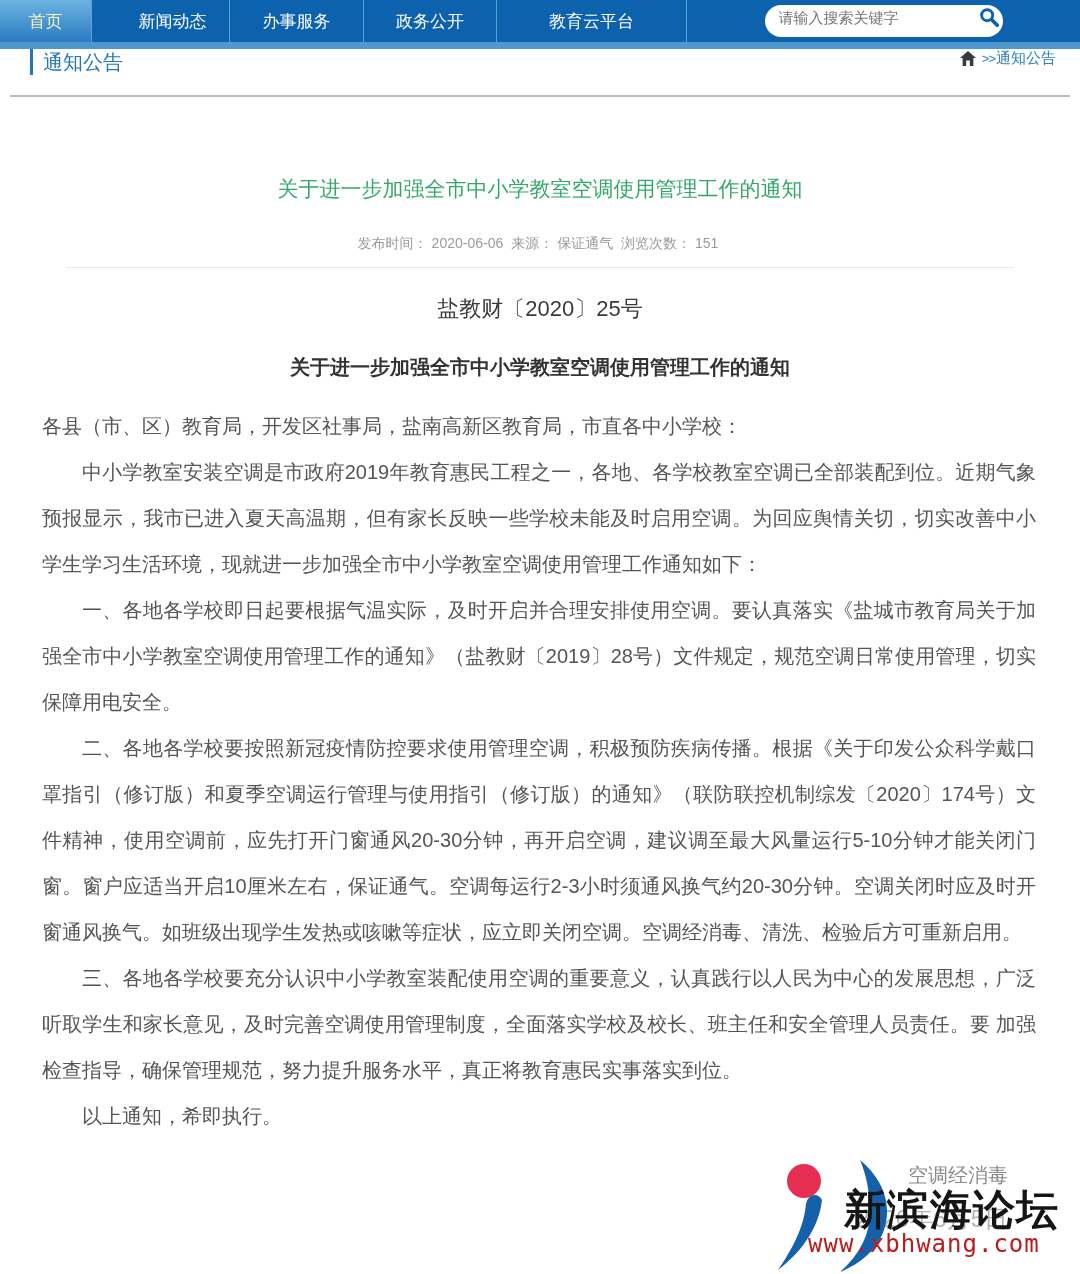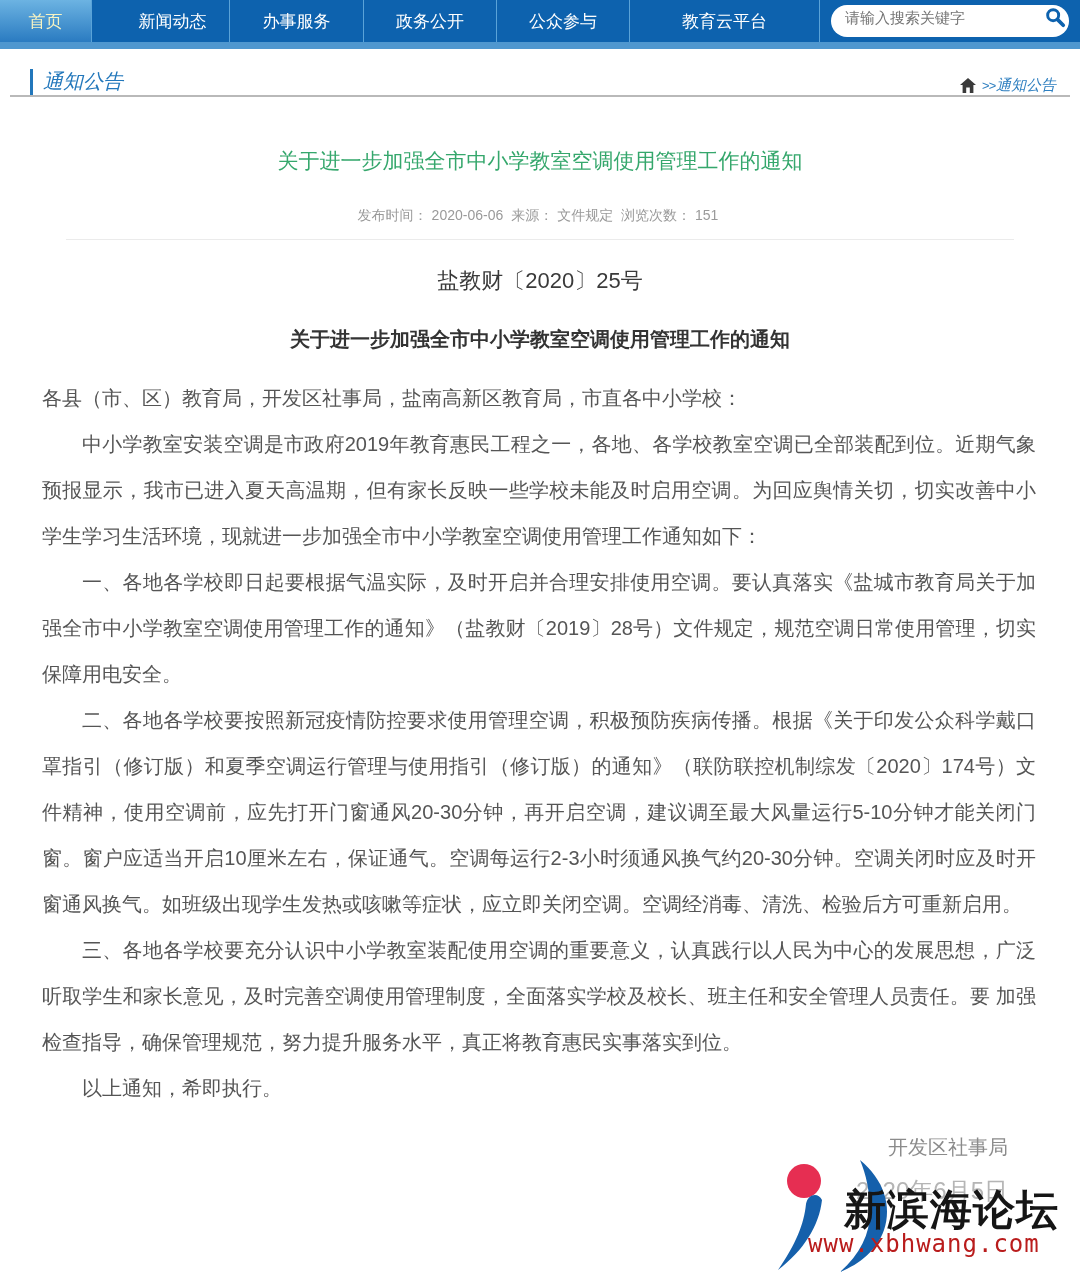"公众参与" div.tab { html: <div>公众参与</div> -> none }
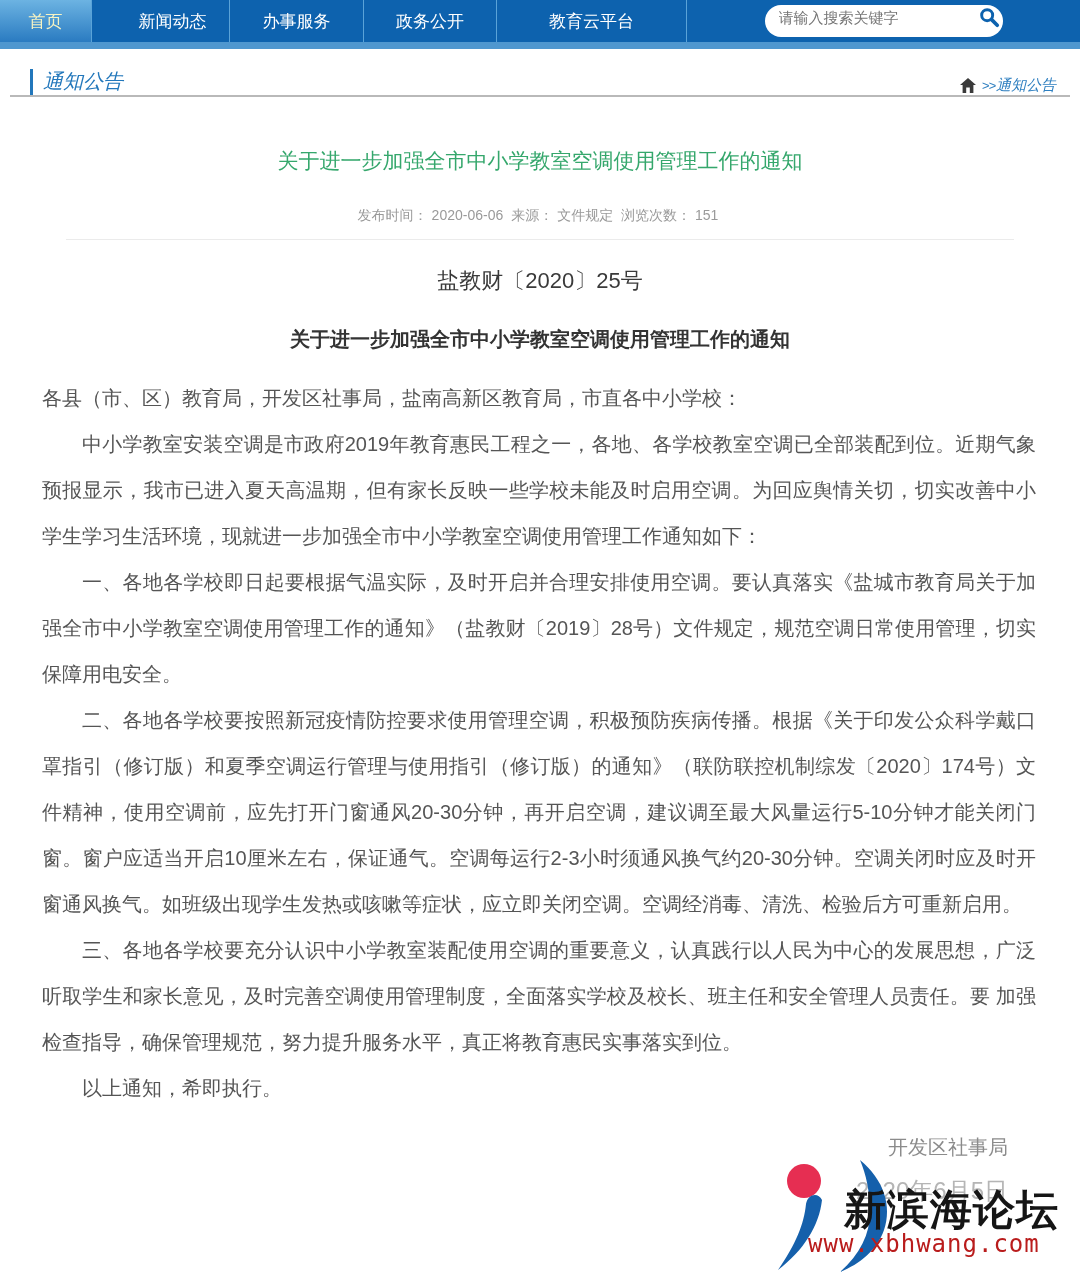"通知公告" .crumbbar { align-items: flex-end -> flex-start; font-style: italic -> none }
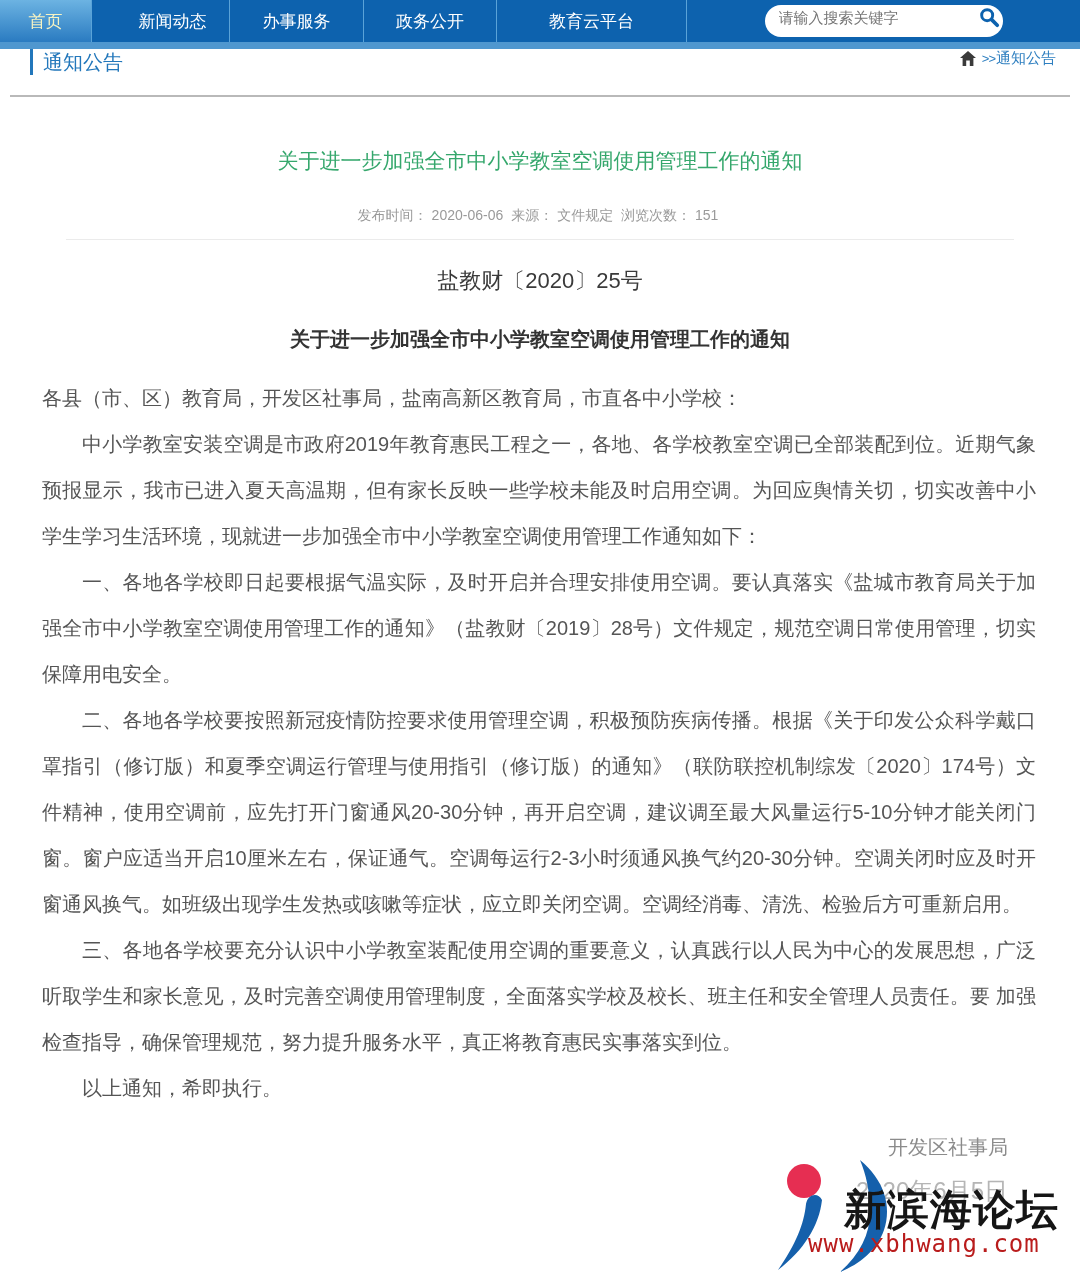"关于进一步加强全市中小学教室空调使用管理工作的通知" .article { padding-top: 50px -> 78px }
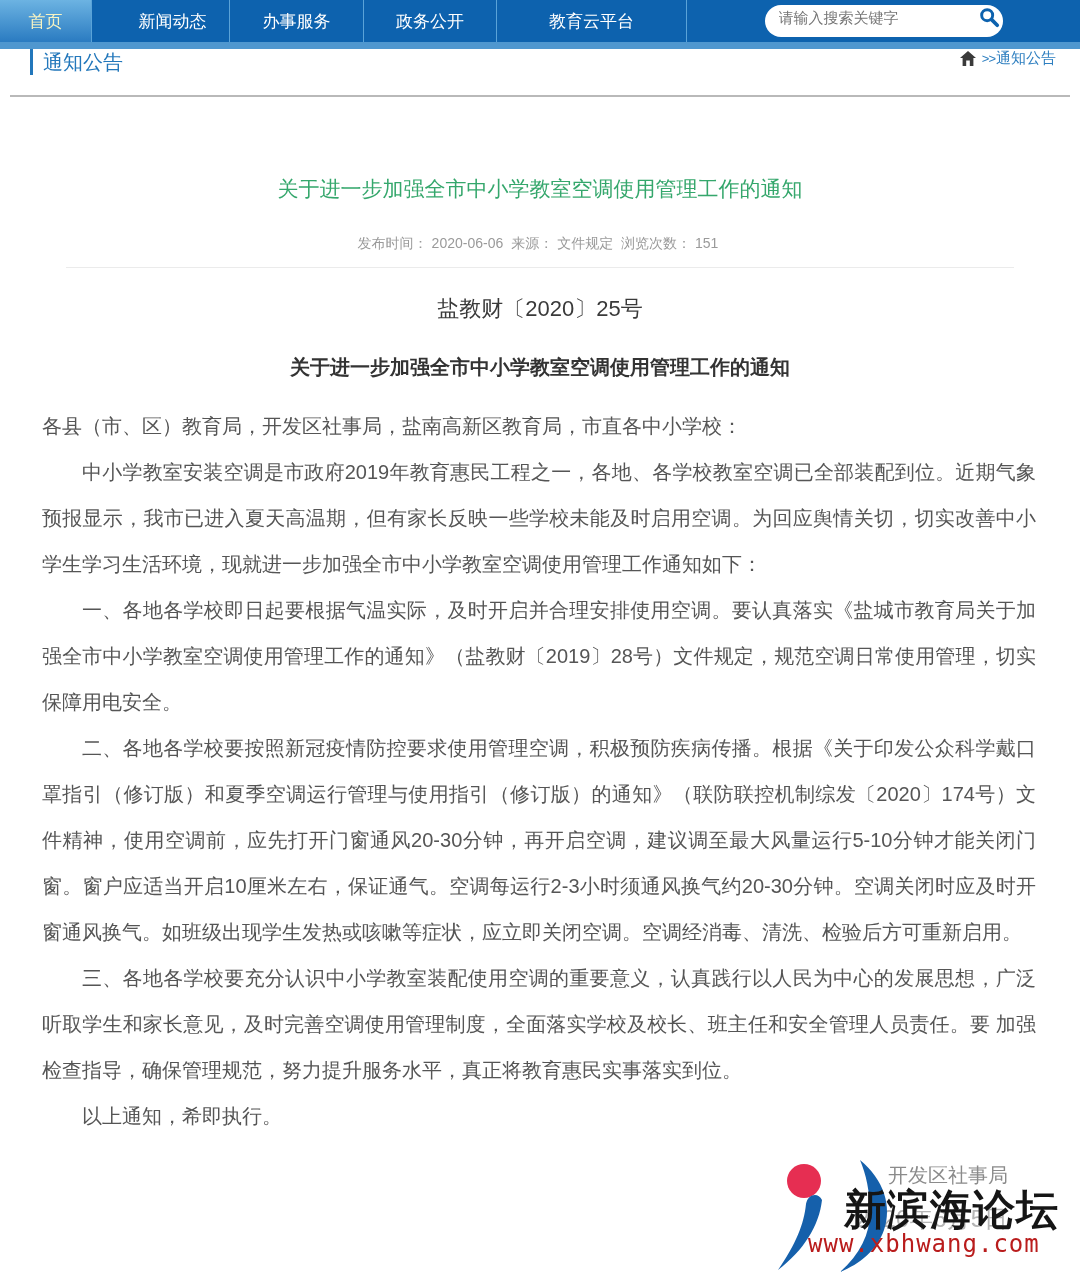"文件规定" span { text: 文件规定 -> 保证通气 }
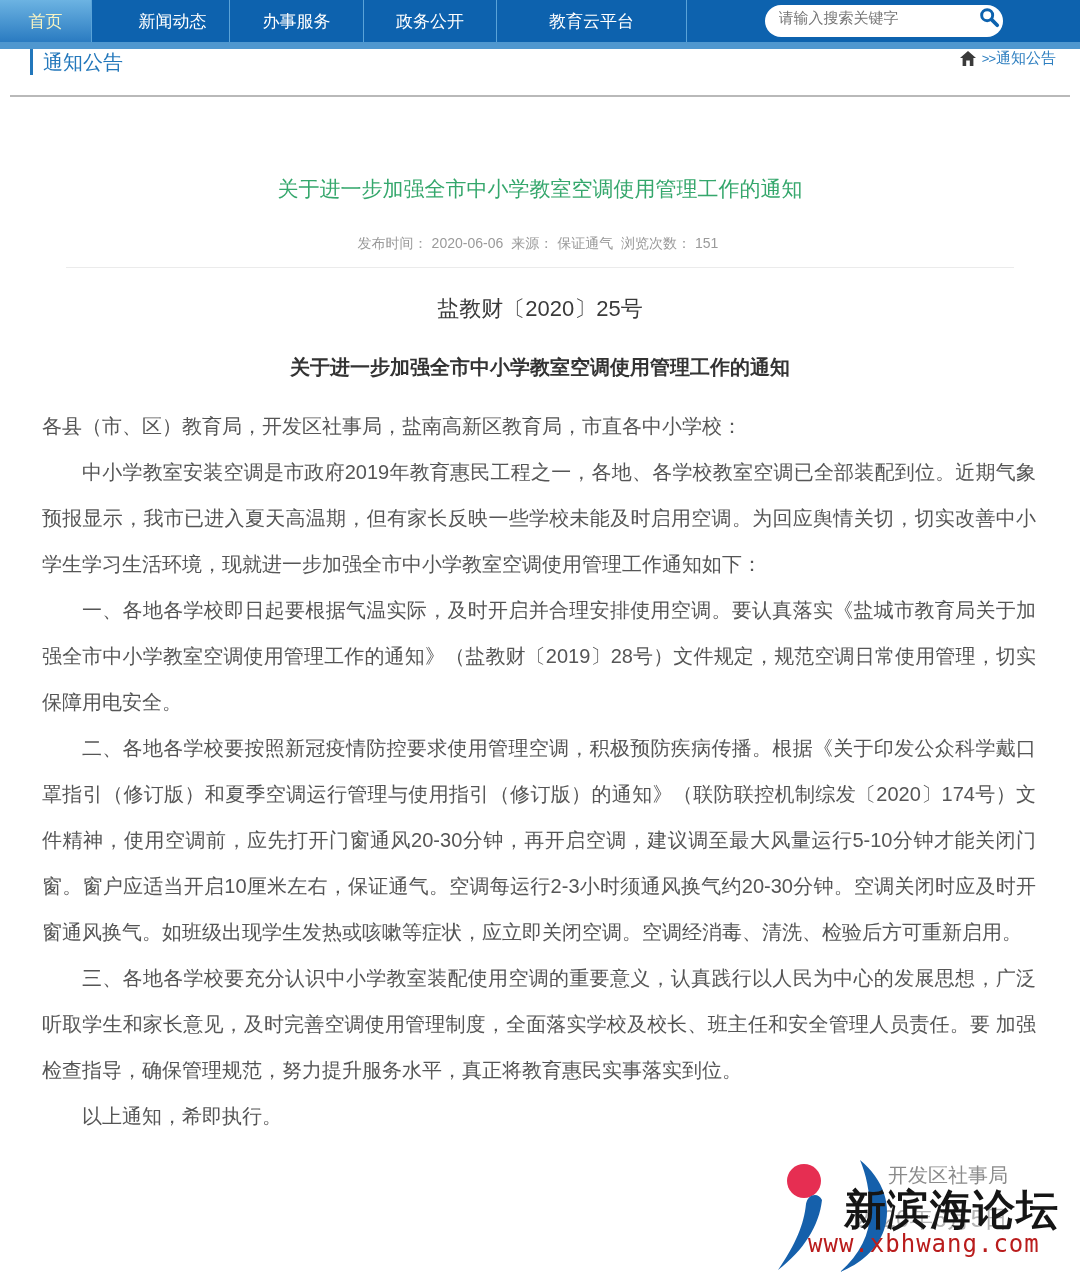"开发区社事局" div.sig-name { text: 开发区社事局 -> 空调经消毒 }
